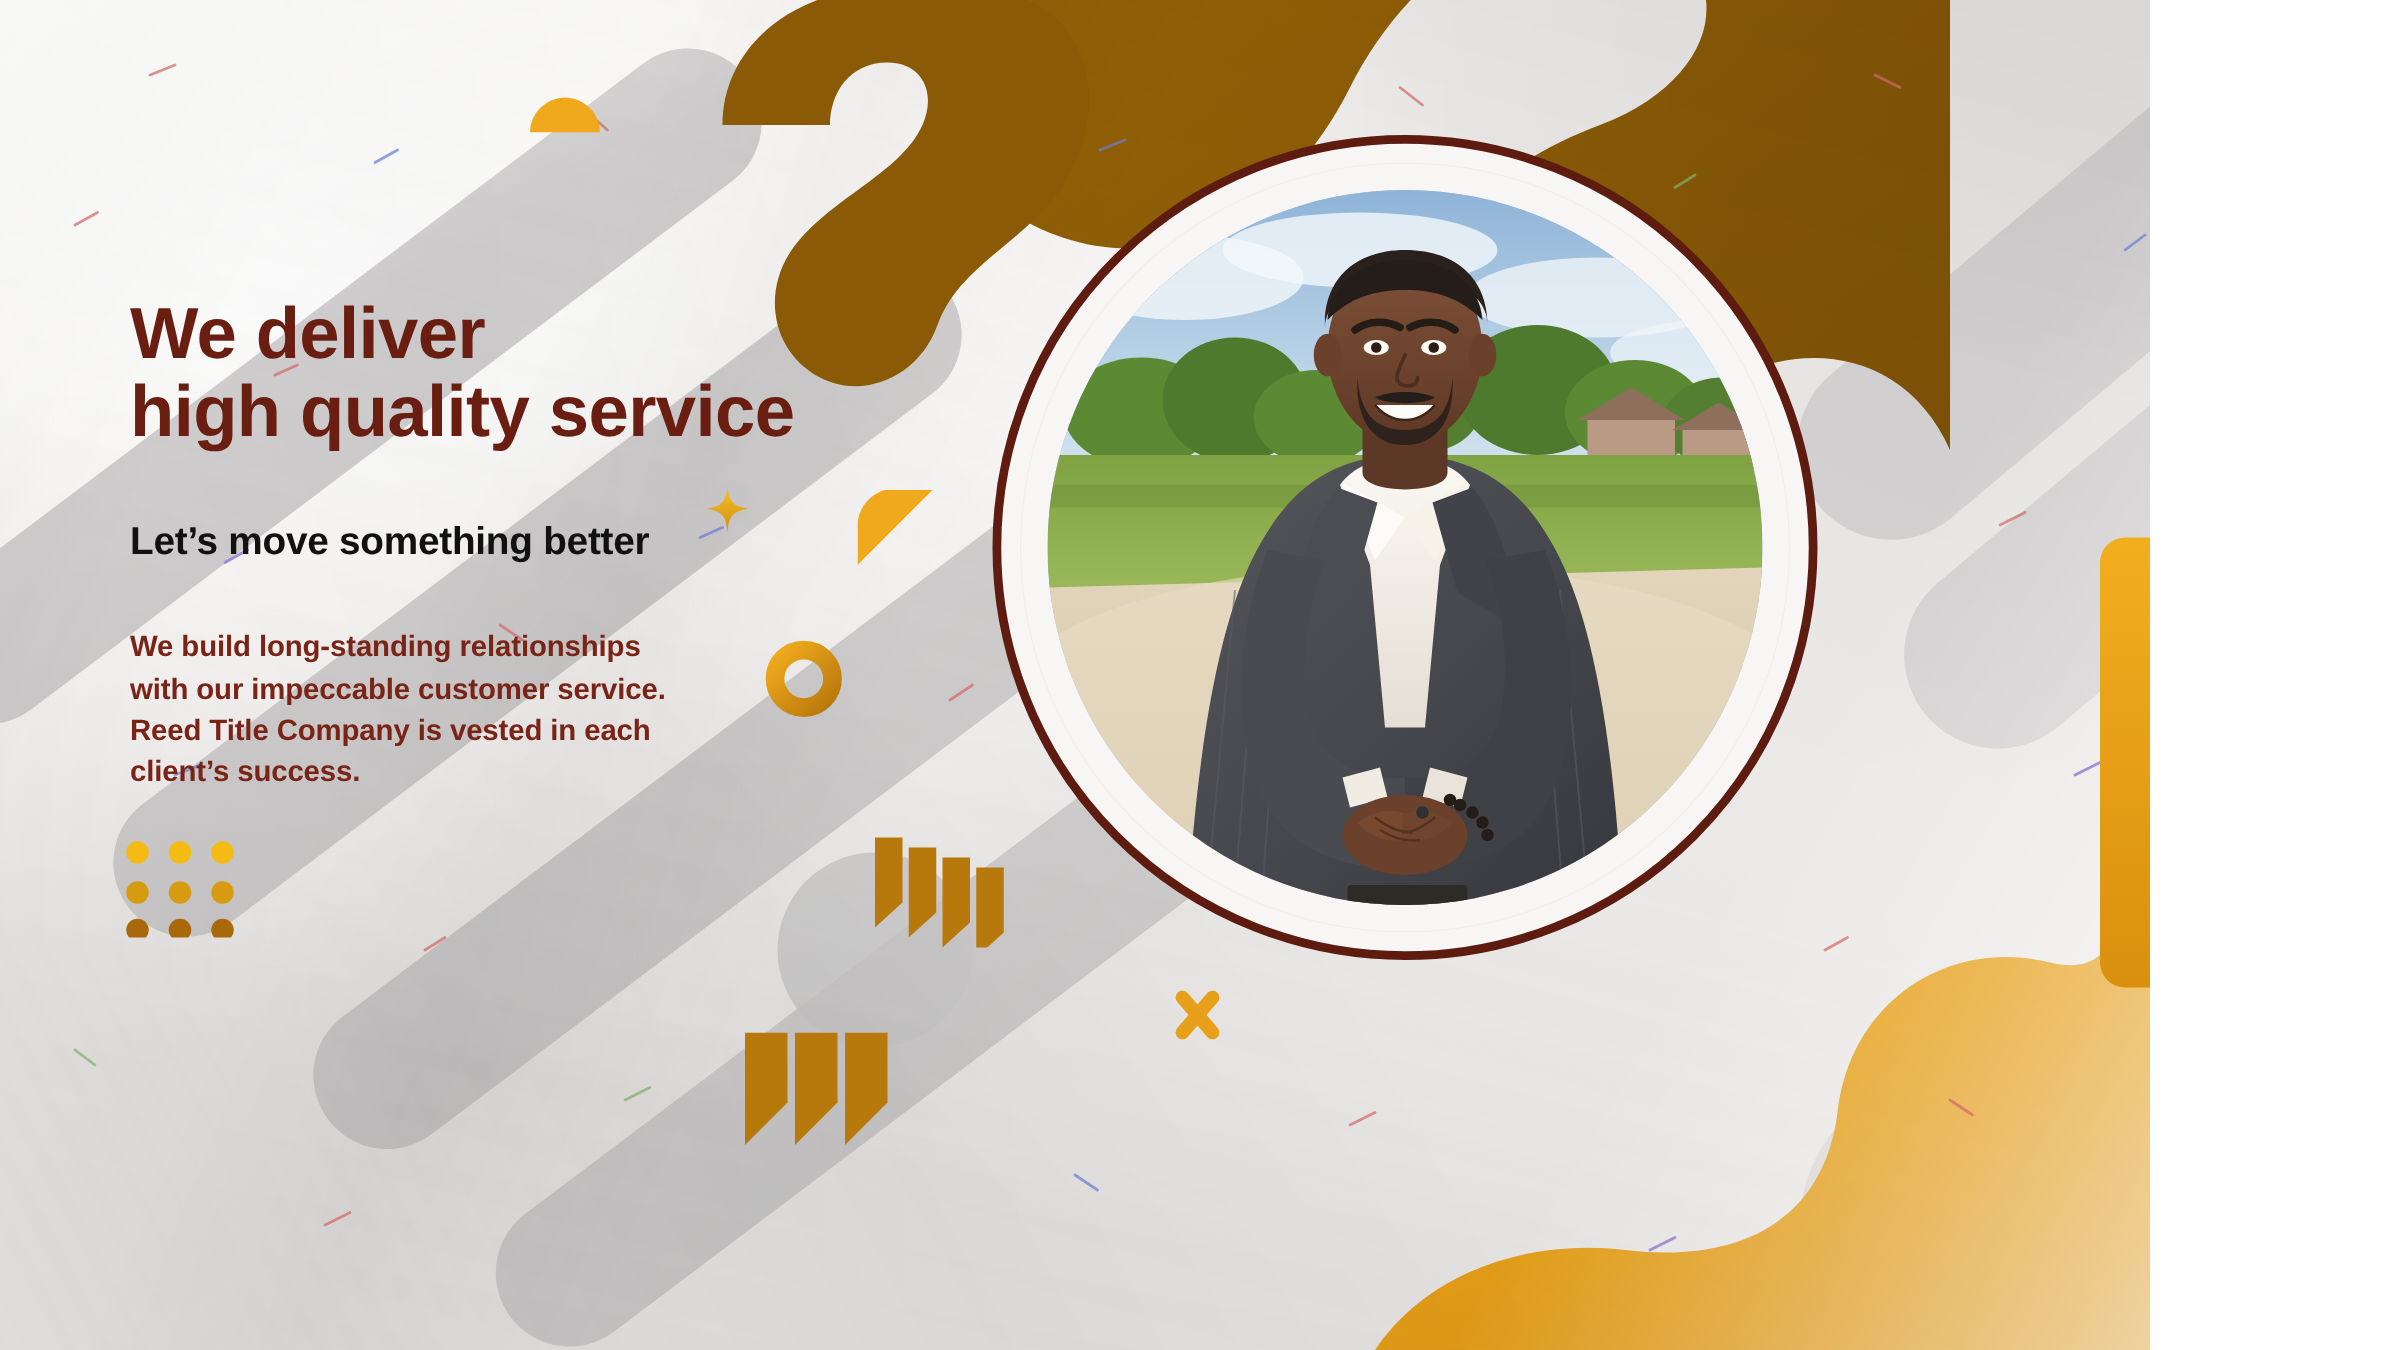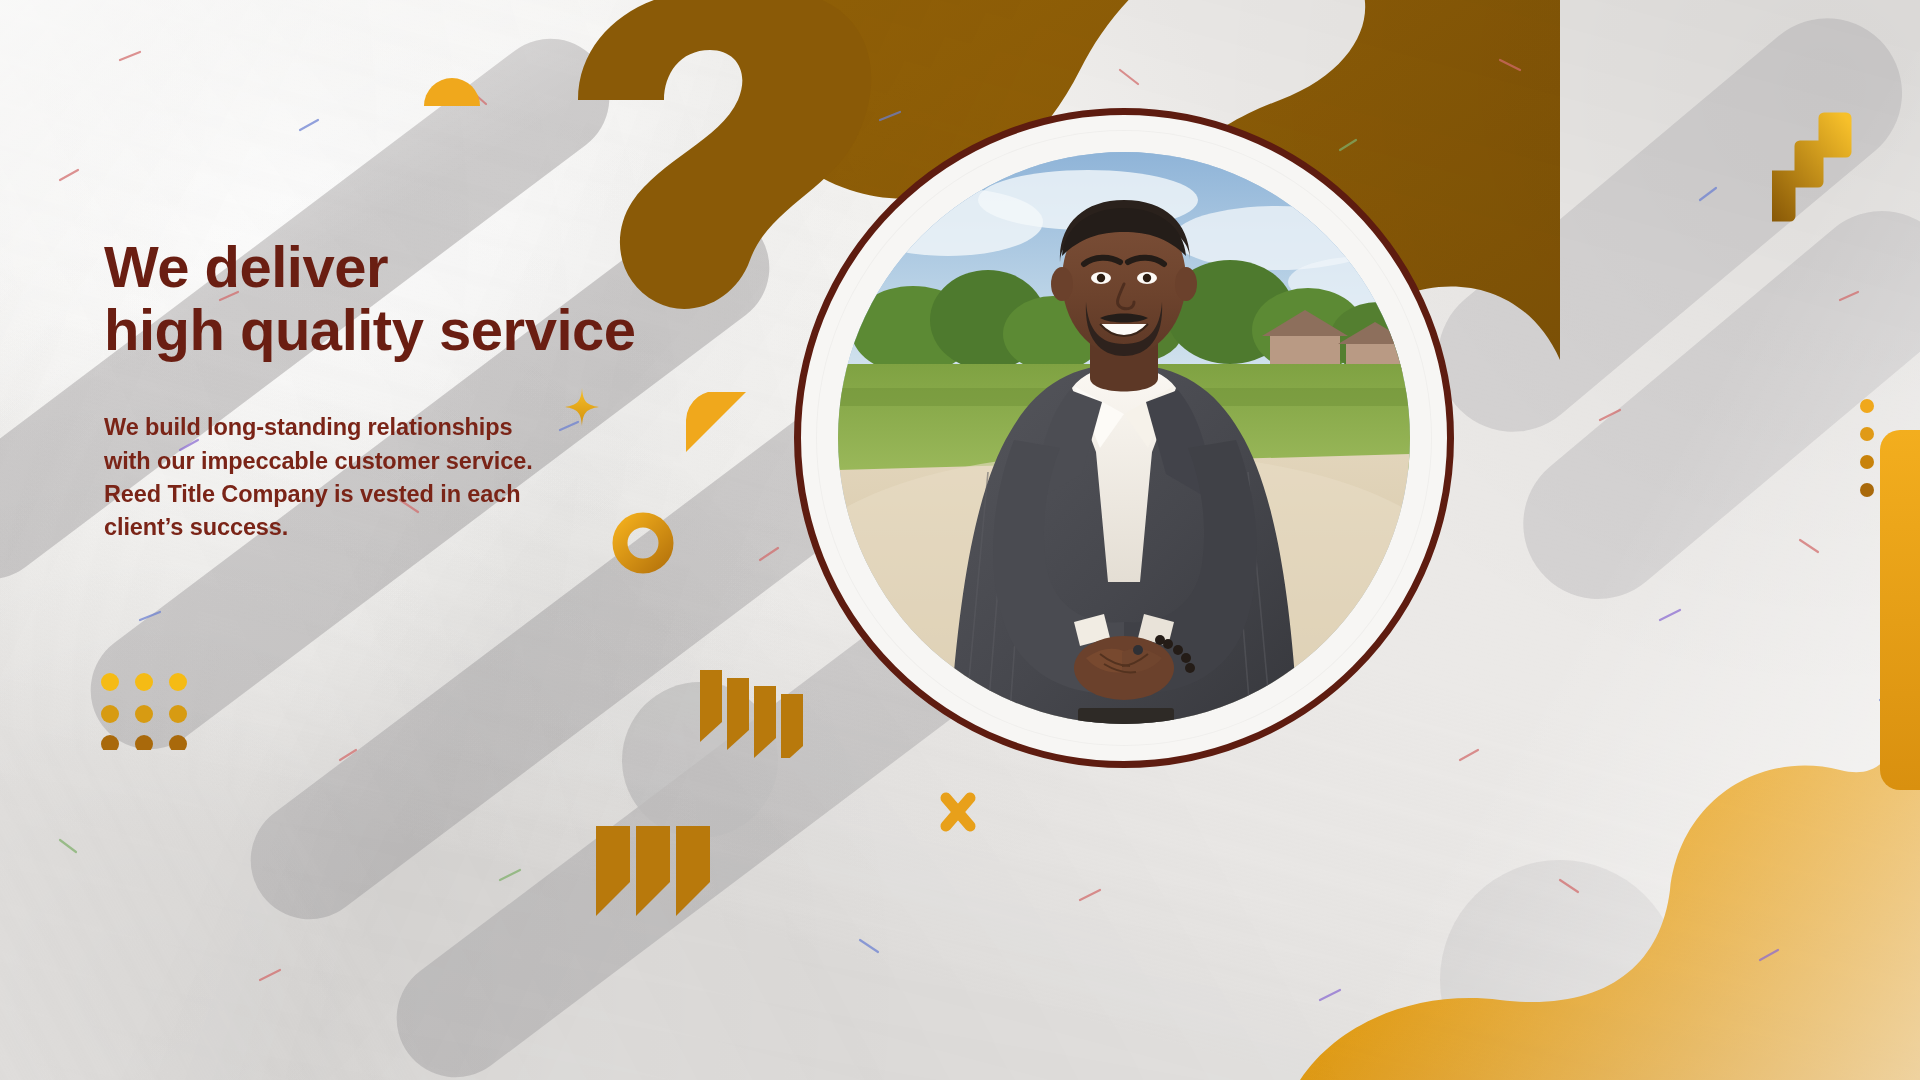"We deliver" .banner { width: 1920px -> 1720px }
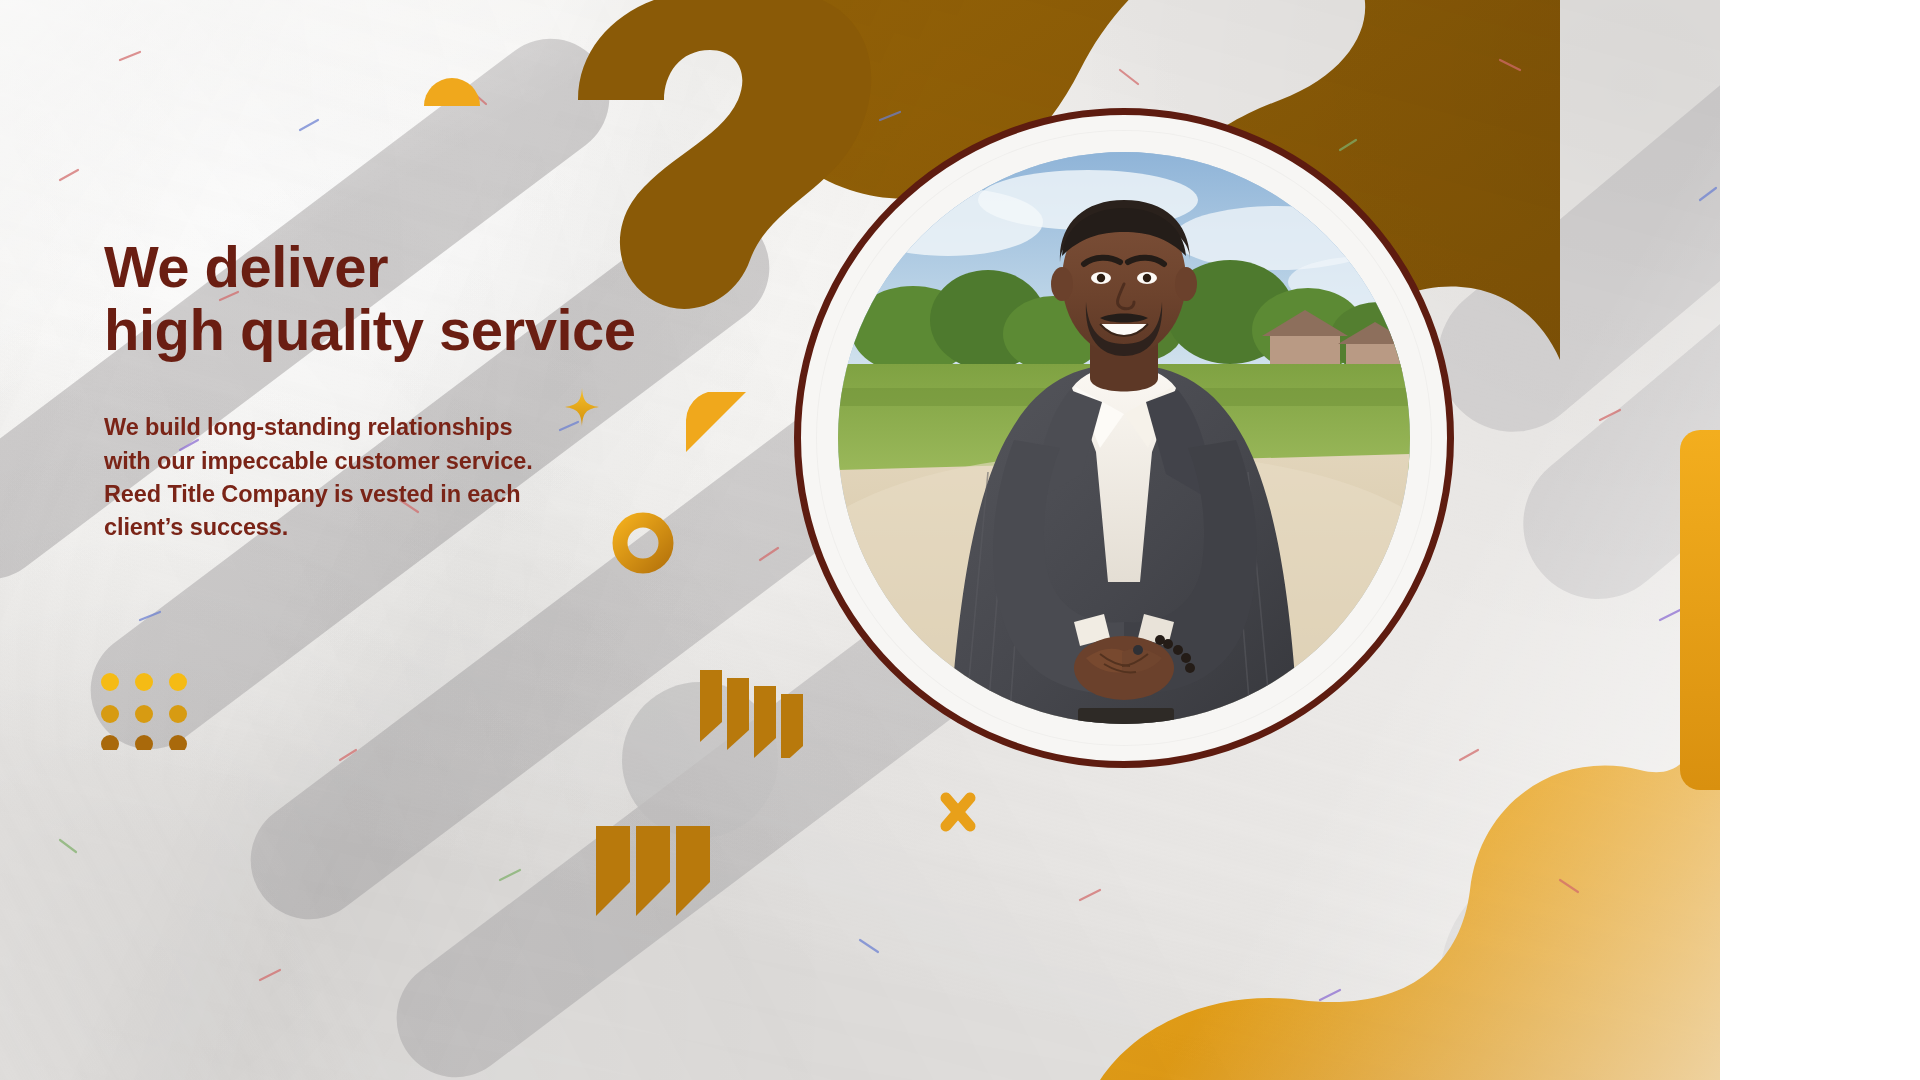"Let’s move something better" h2.subhead { html: none -> <h2>Let’s move something better</h2> }
